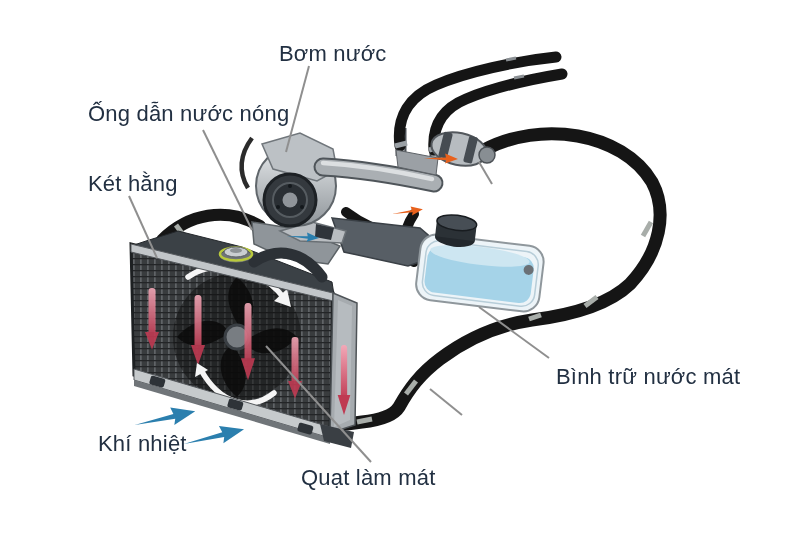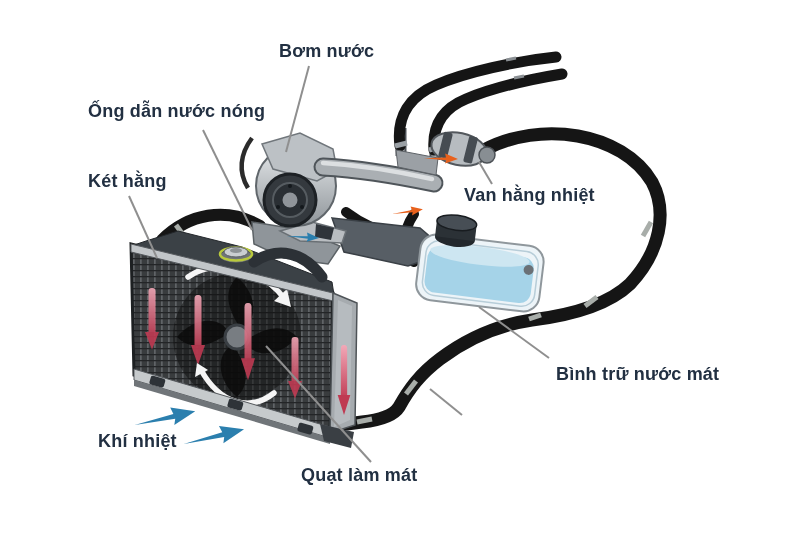"Bơm nước" .lbl { font-size: 18px -> 22px; font-weight: 700 -> 400 }
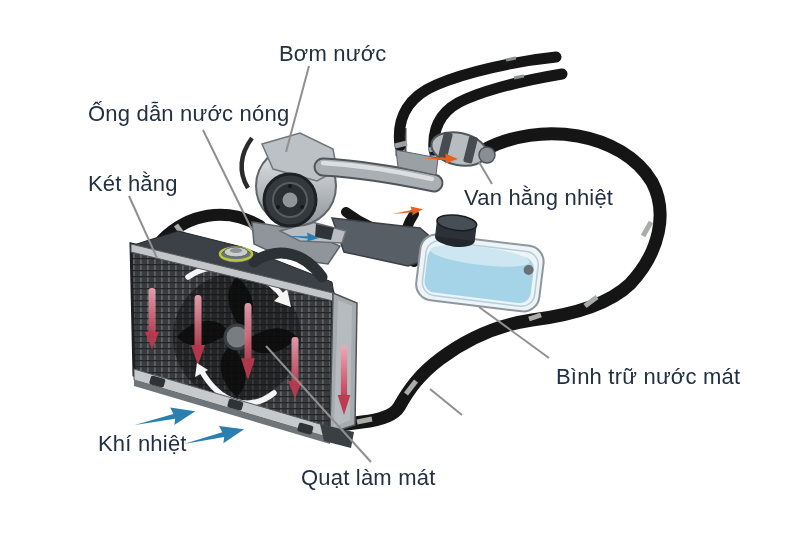"Van hằng nhiệt" div.lbl { html: <div>Van hằng nhiệt</div> -> none }
